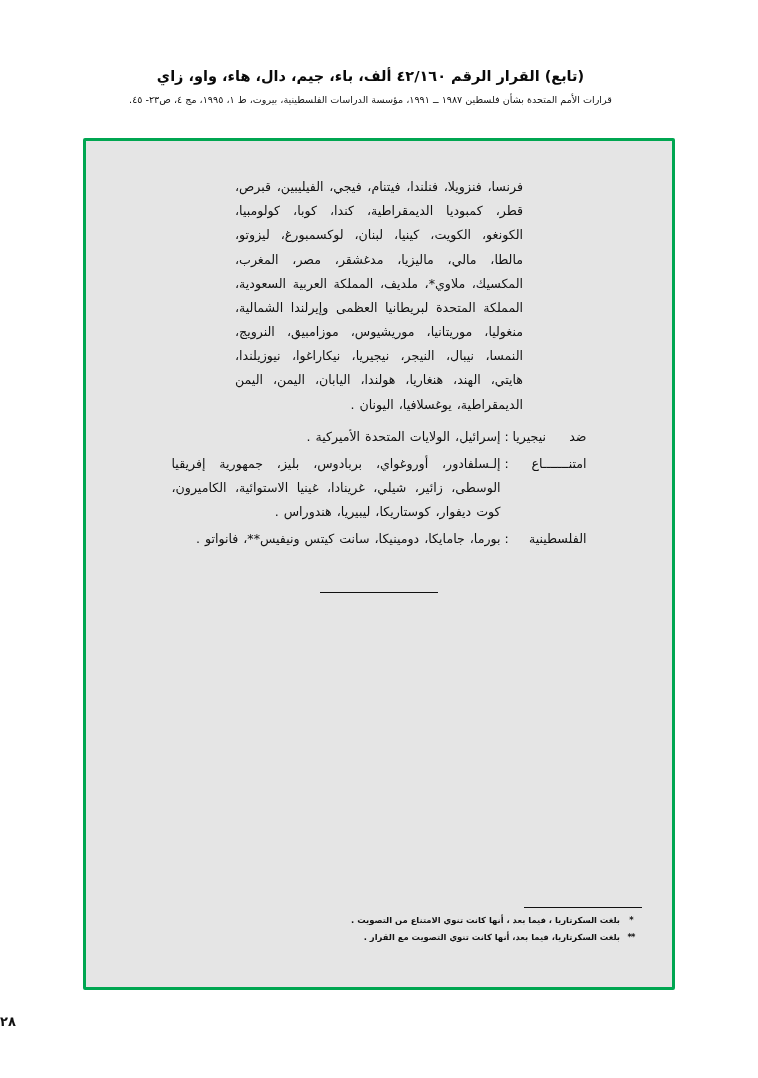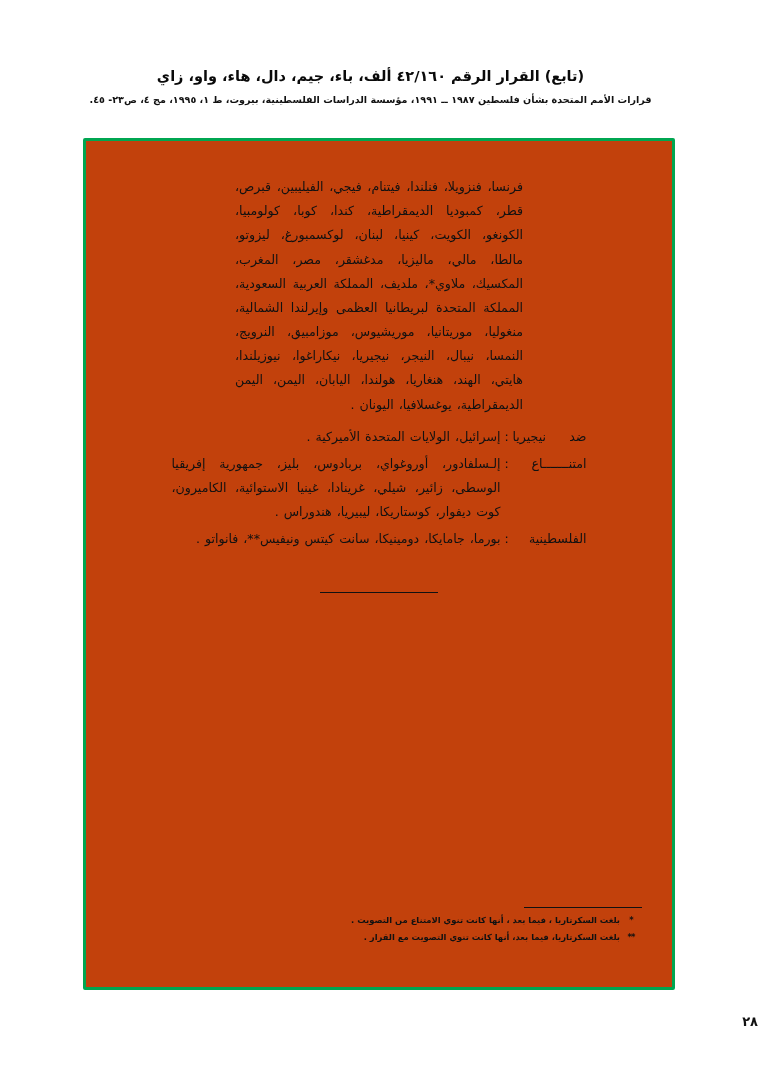"قرارات الأمم المتحدة بشأن فلسطين" .header-sub { font-weight: bold -> normal }
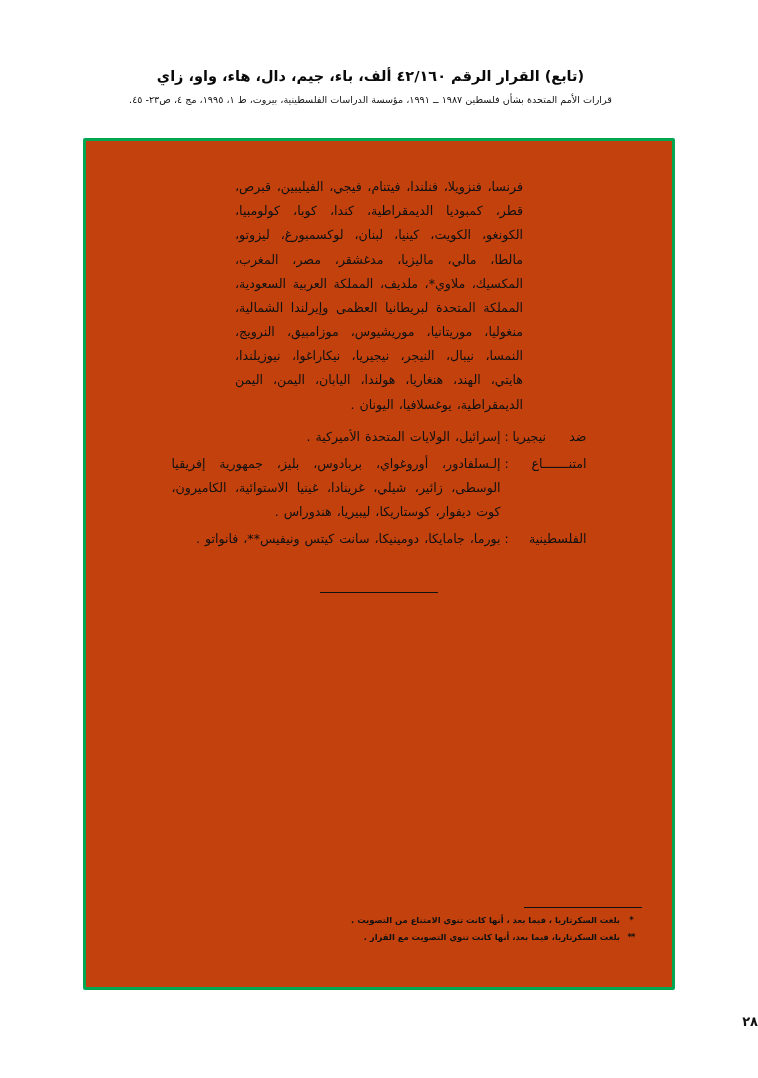"فرنسا، فنزويلا، فنلندا، فيتنام، فيجي،" .frame { background: #c2410c -> #e5e5e5 }
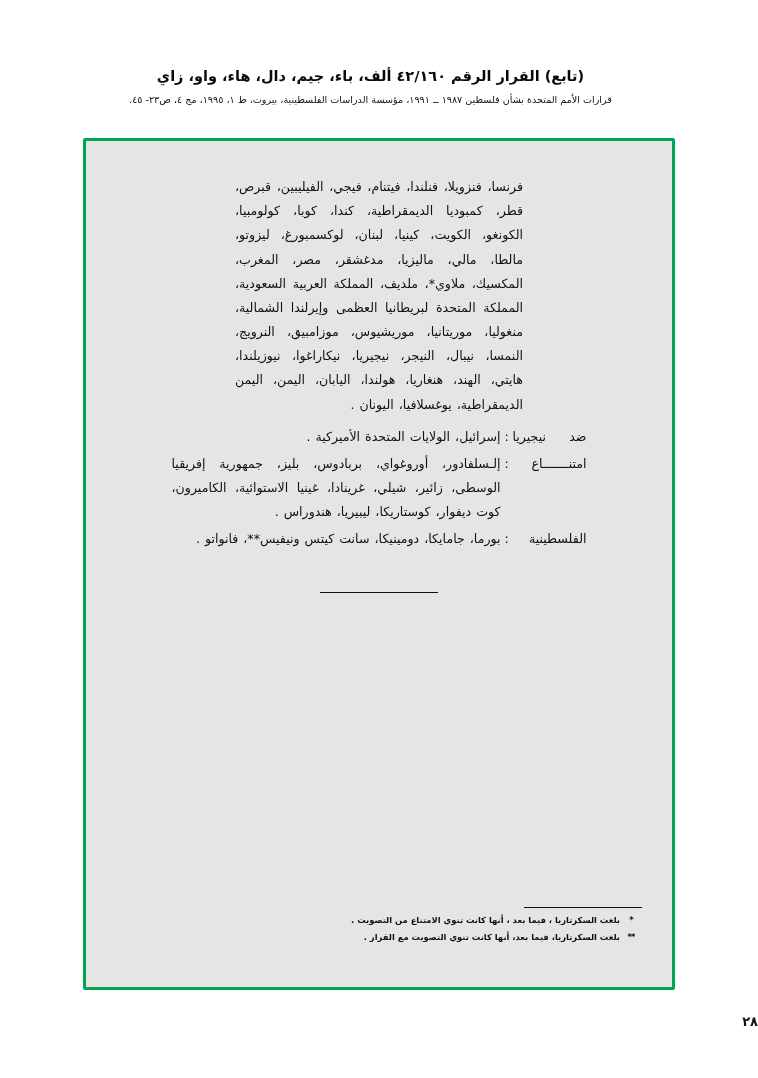"٢٨" .page-number { text-align: right -> left }
